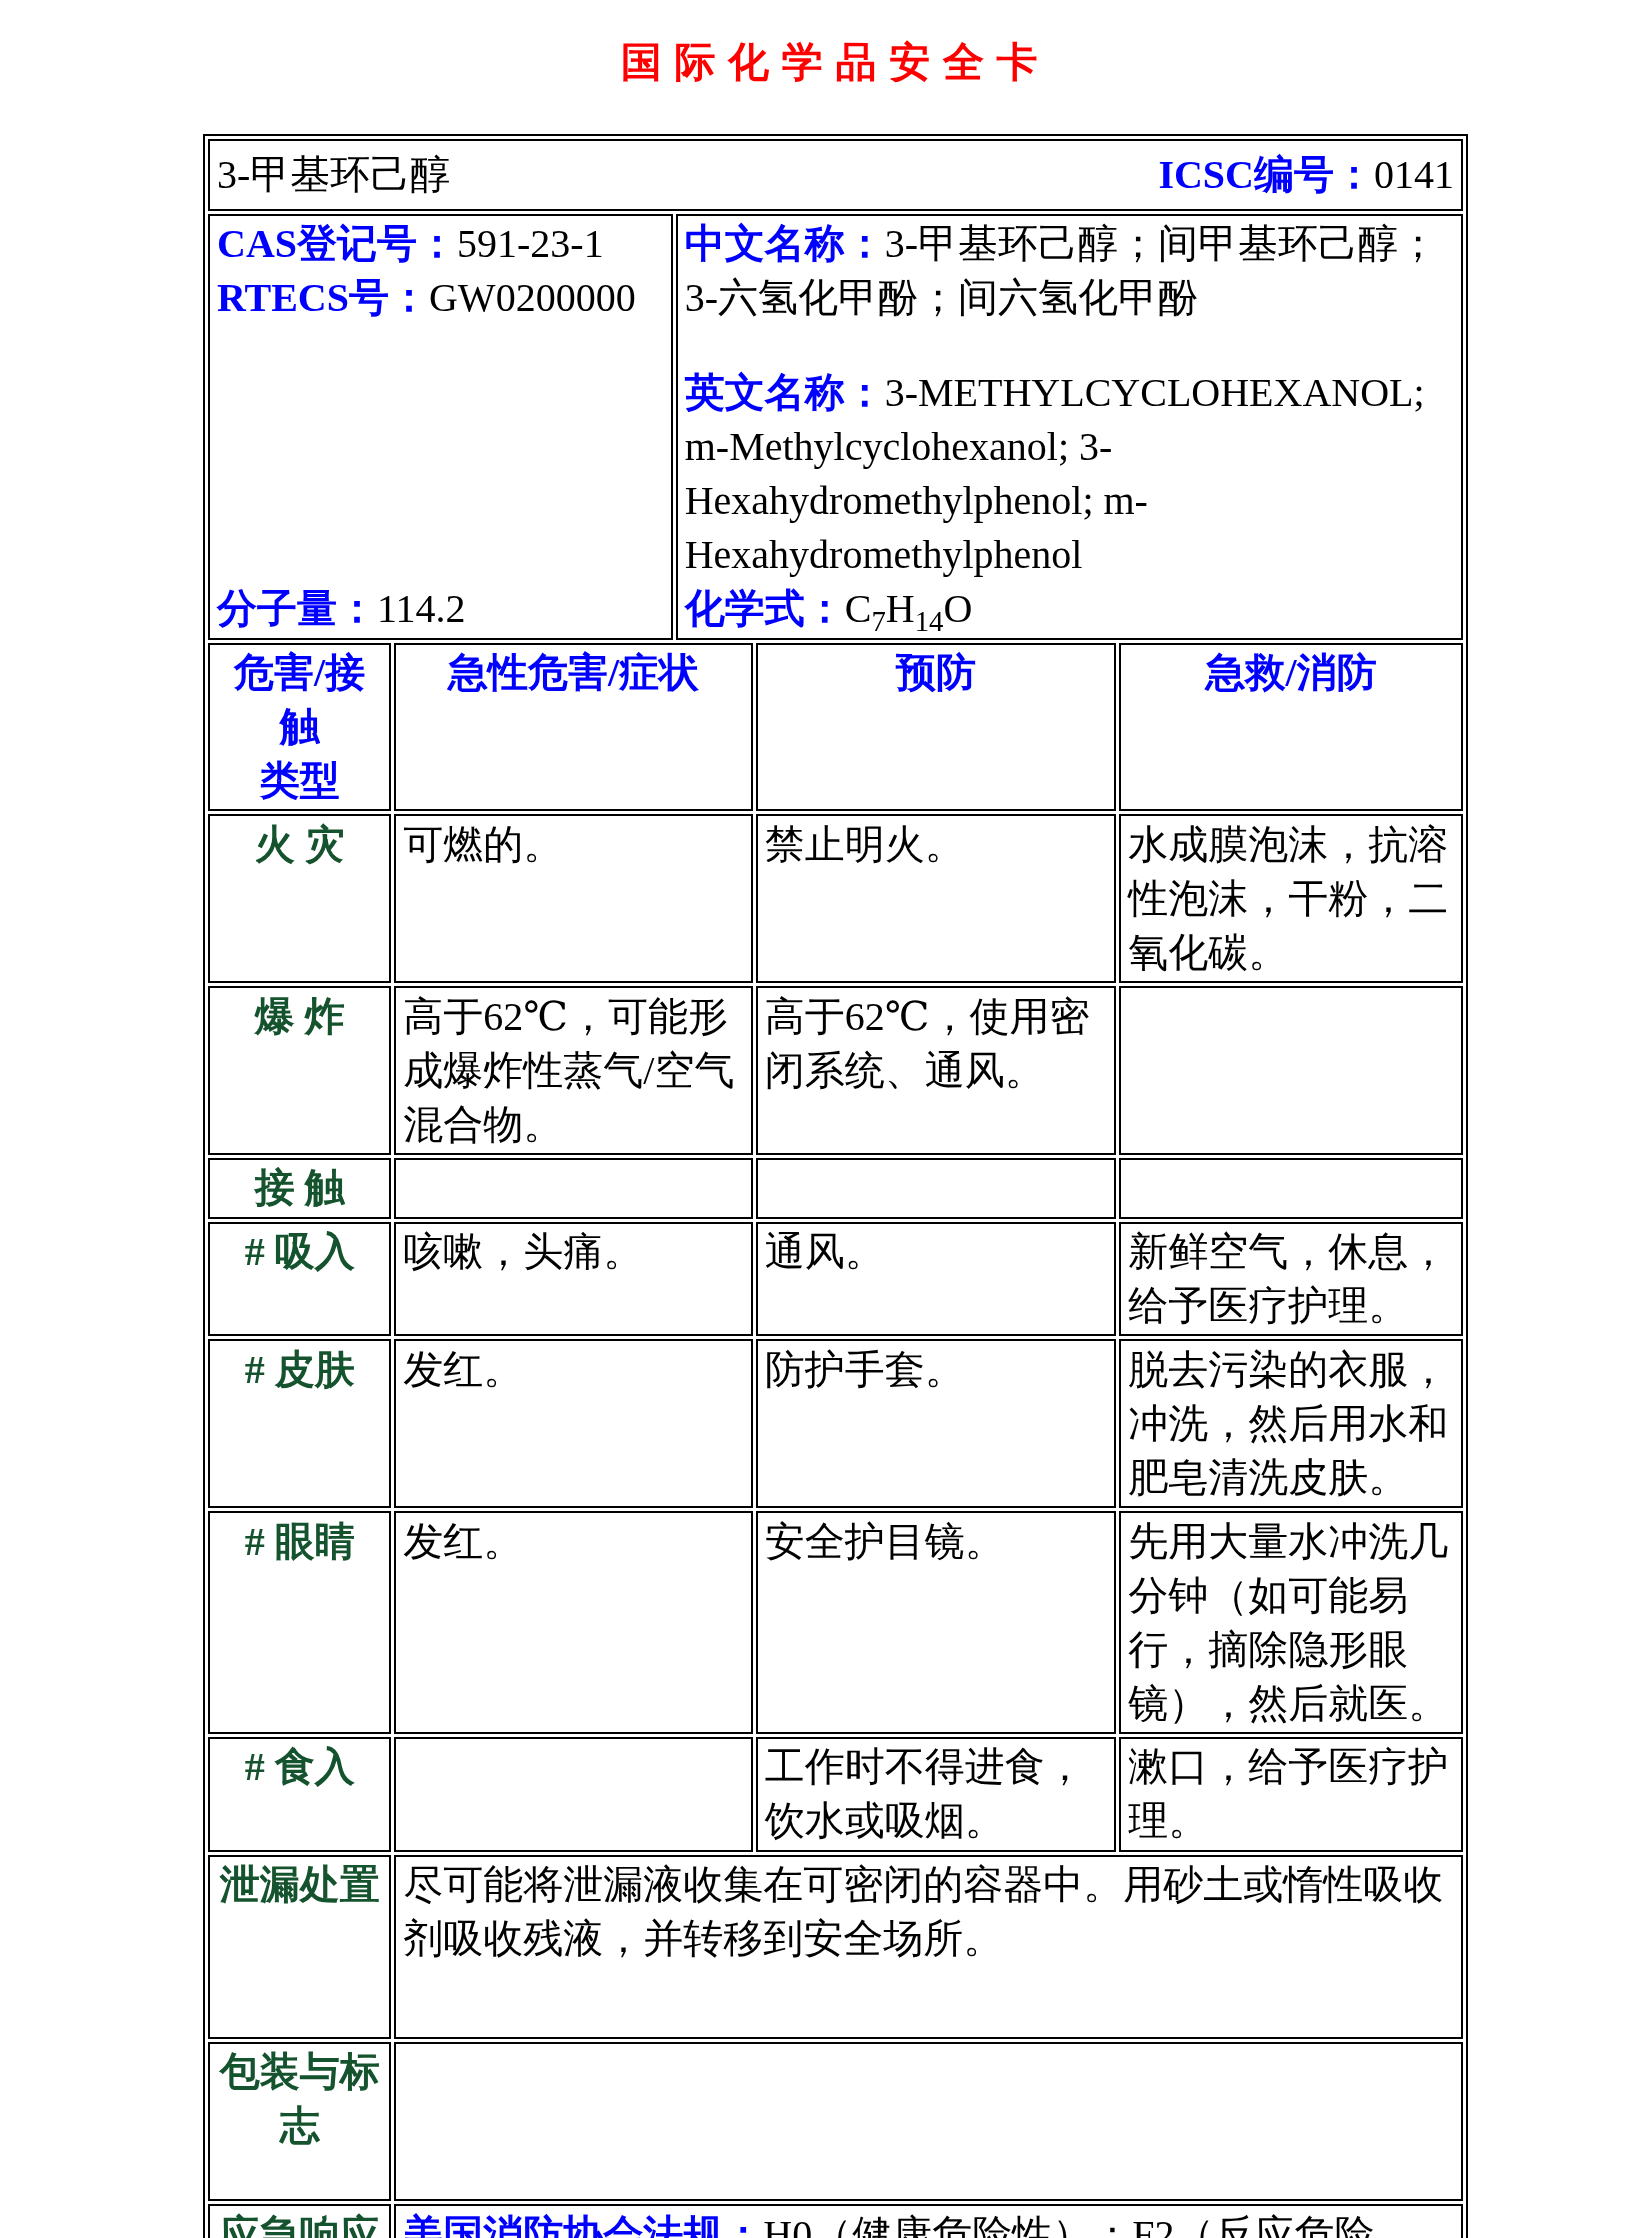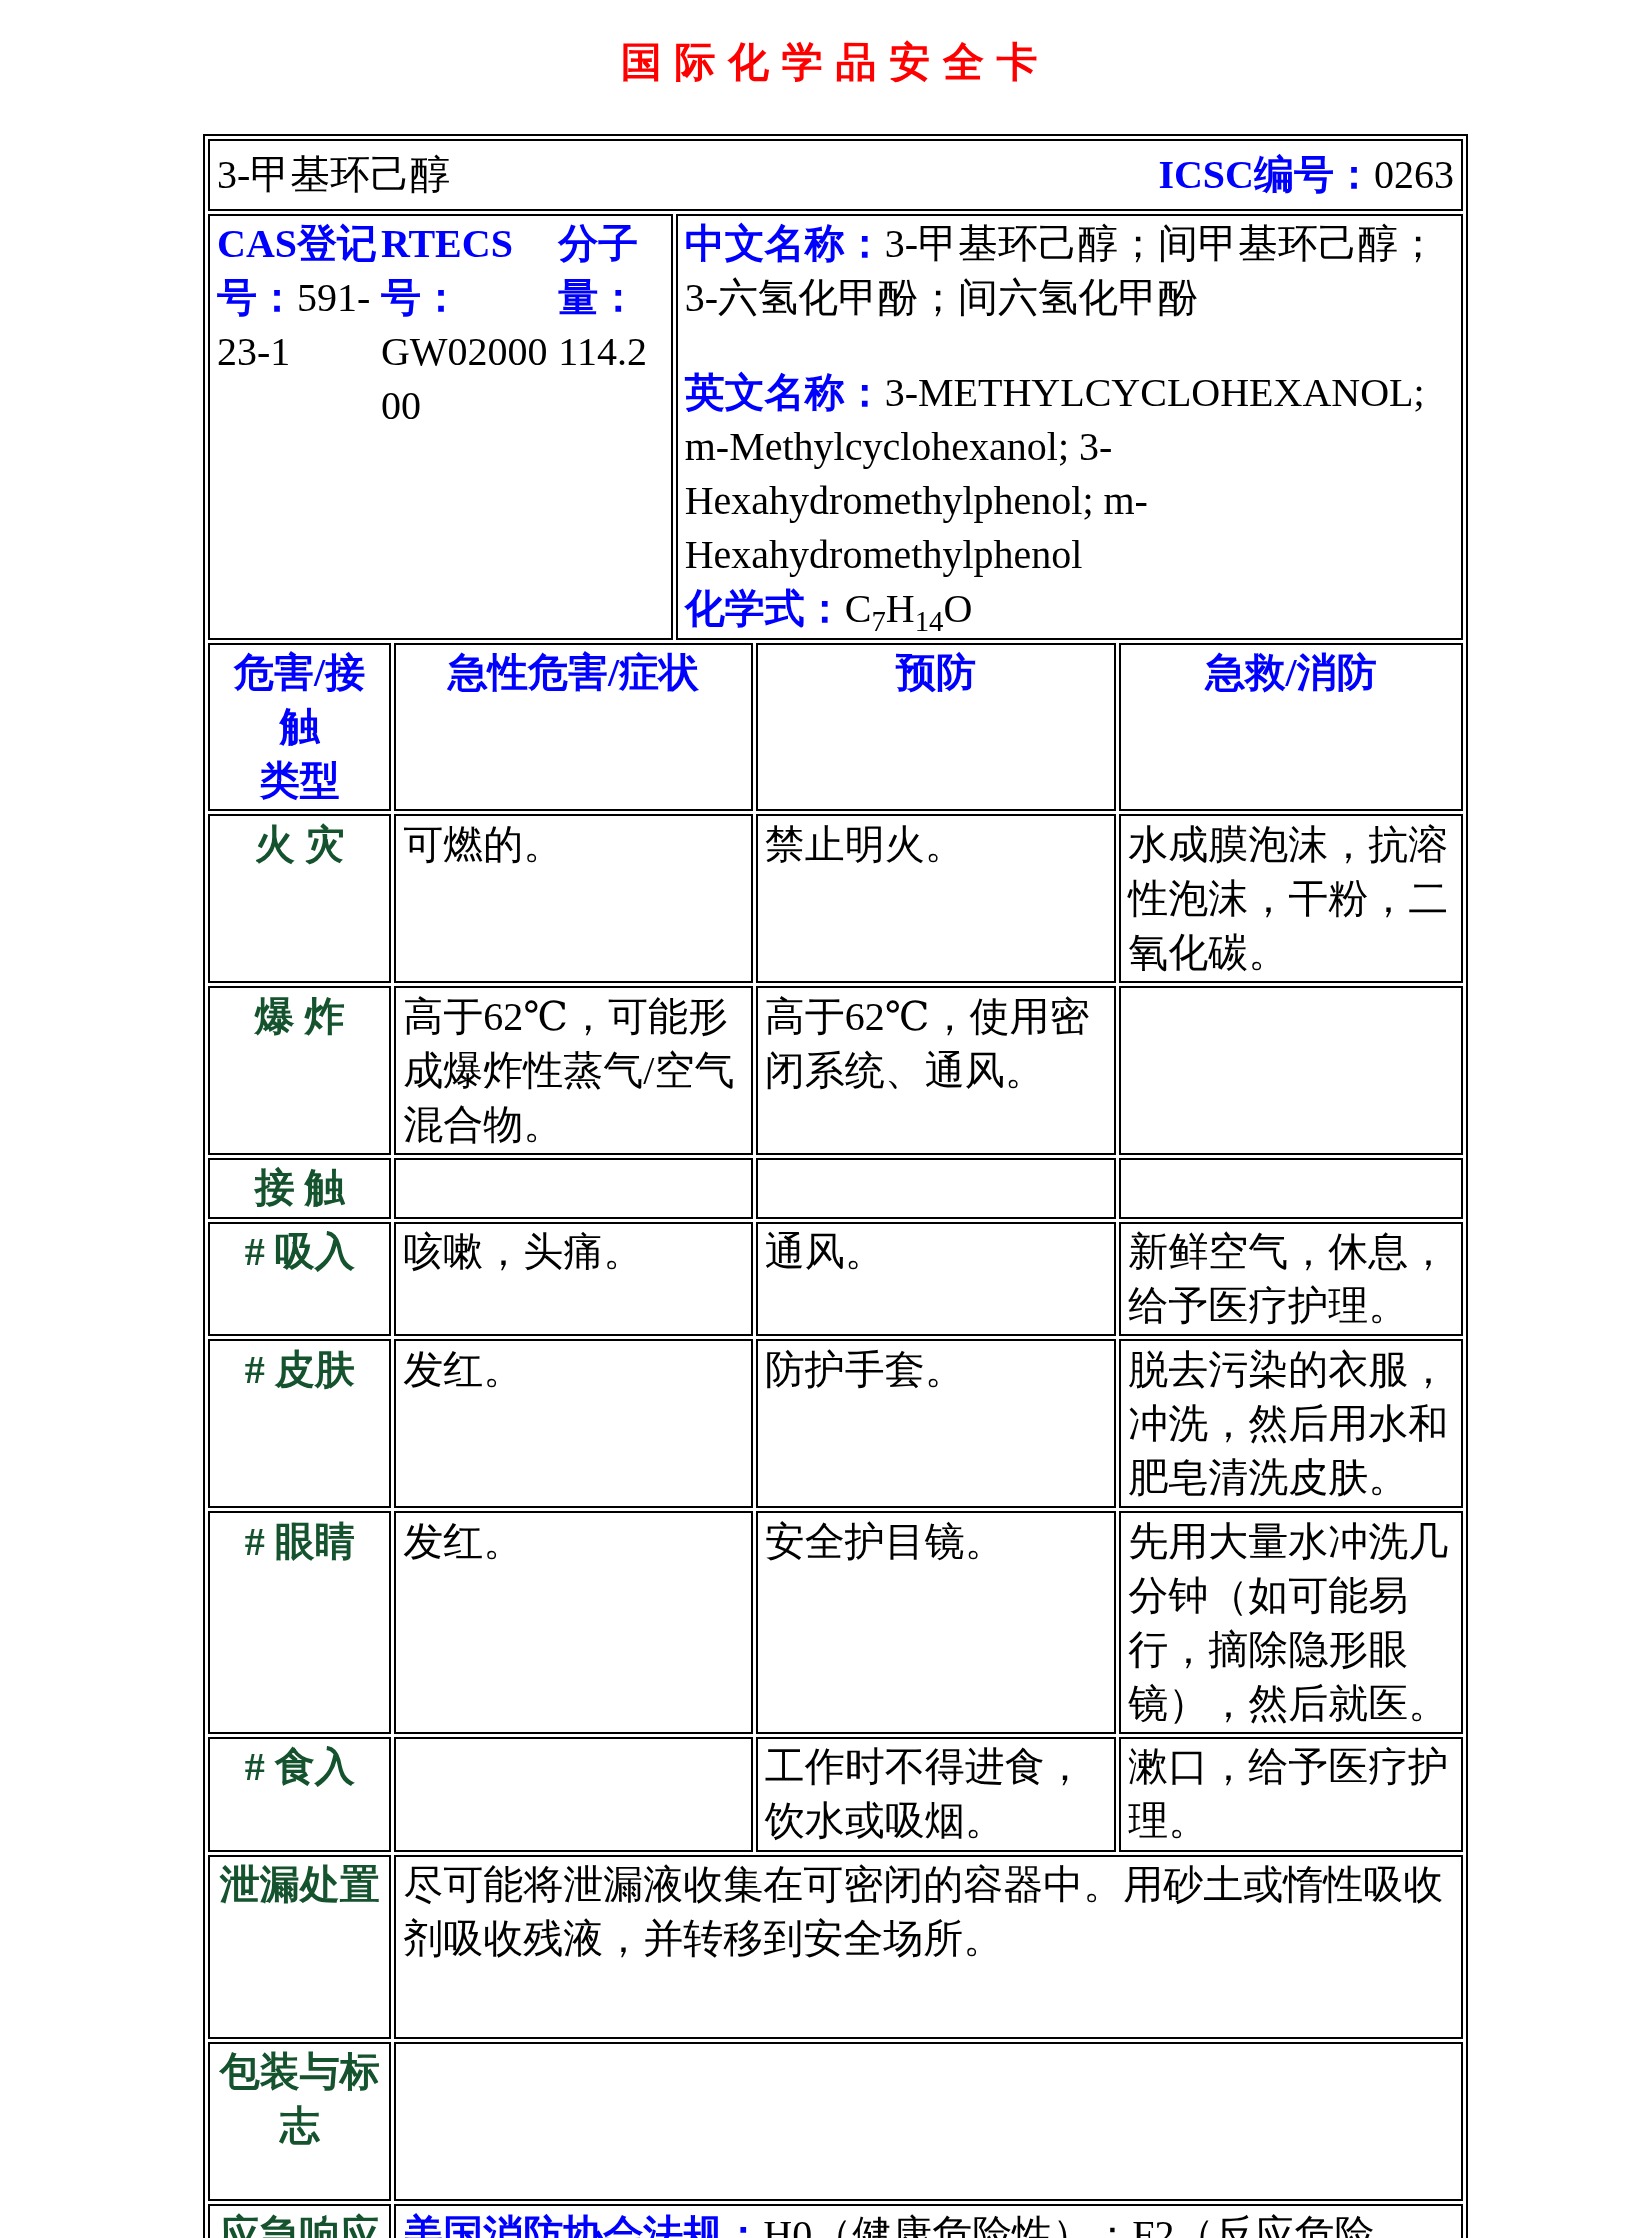"0263" span { text: 0263 -> 0141 }
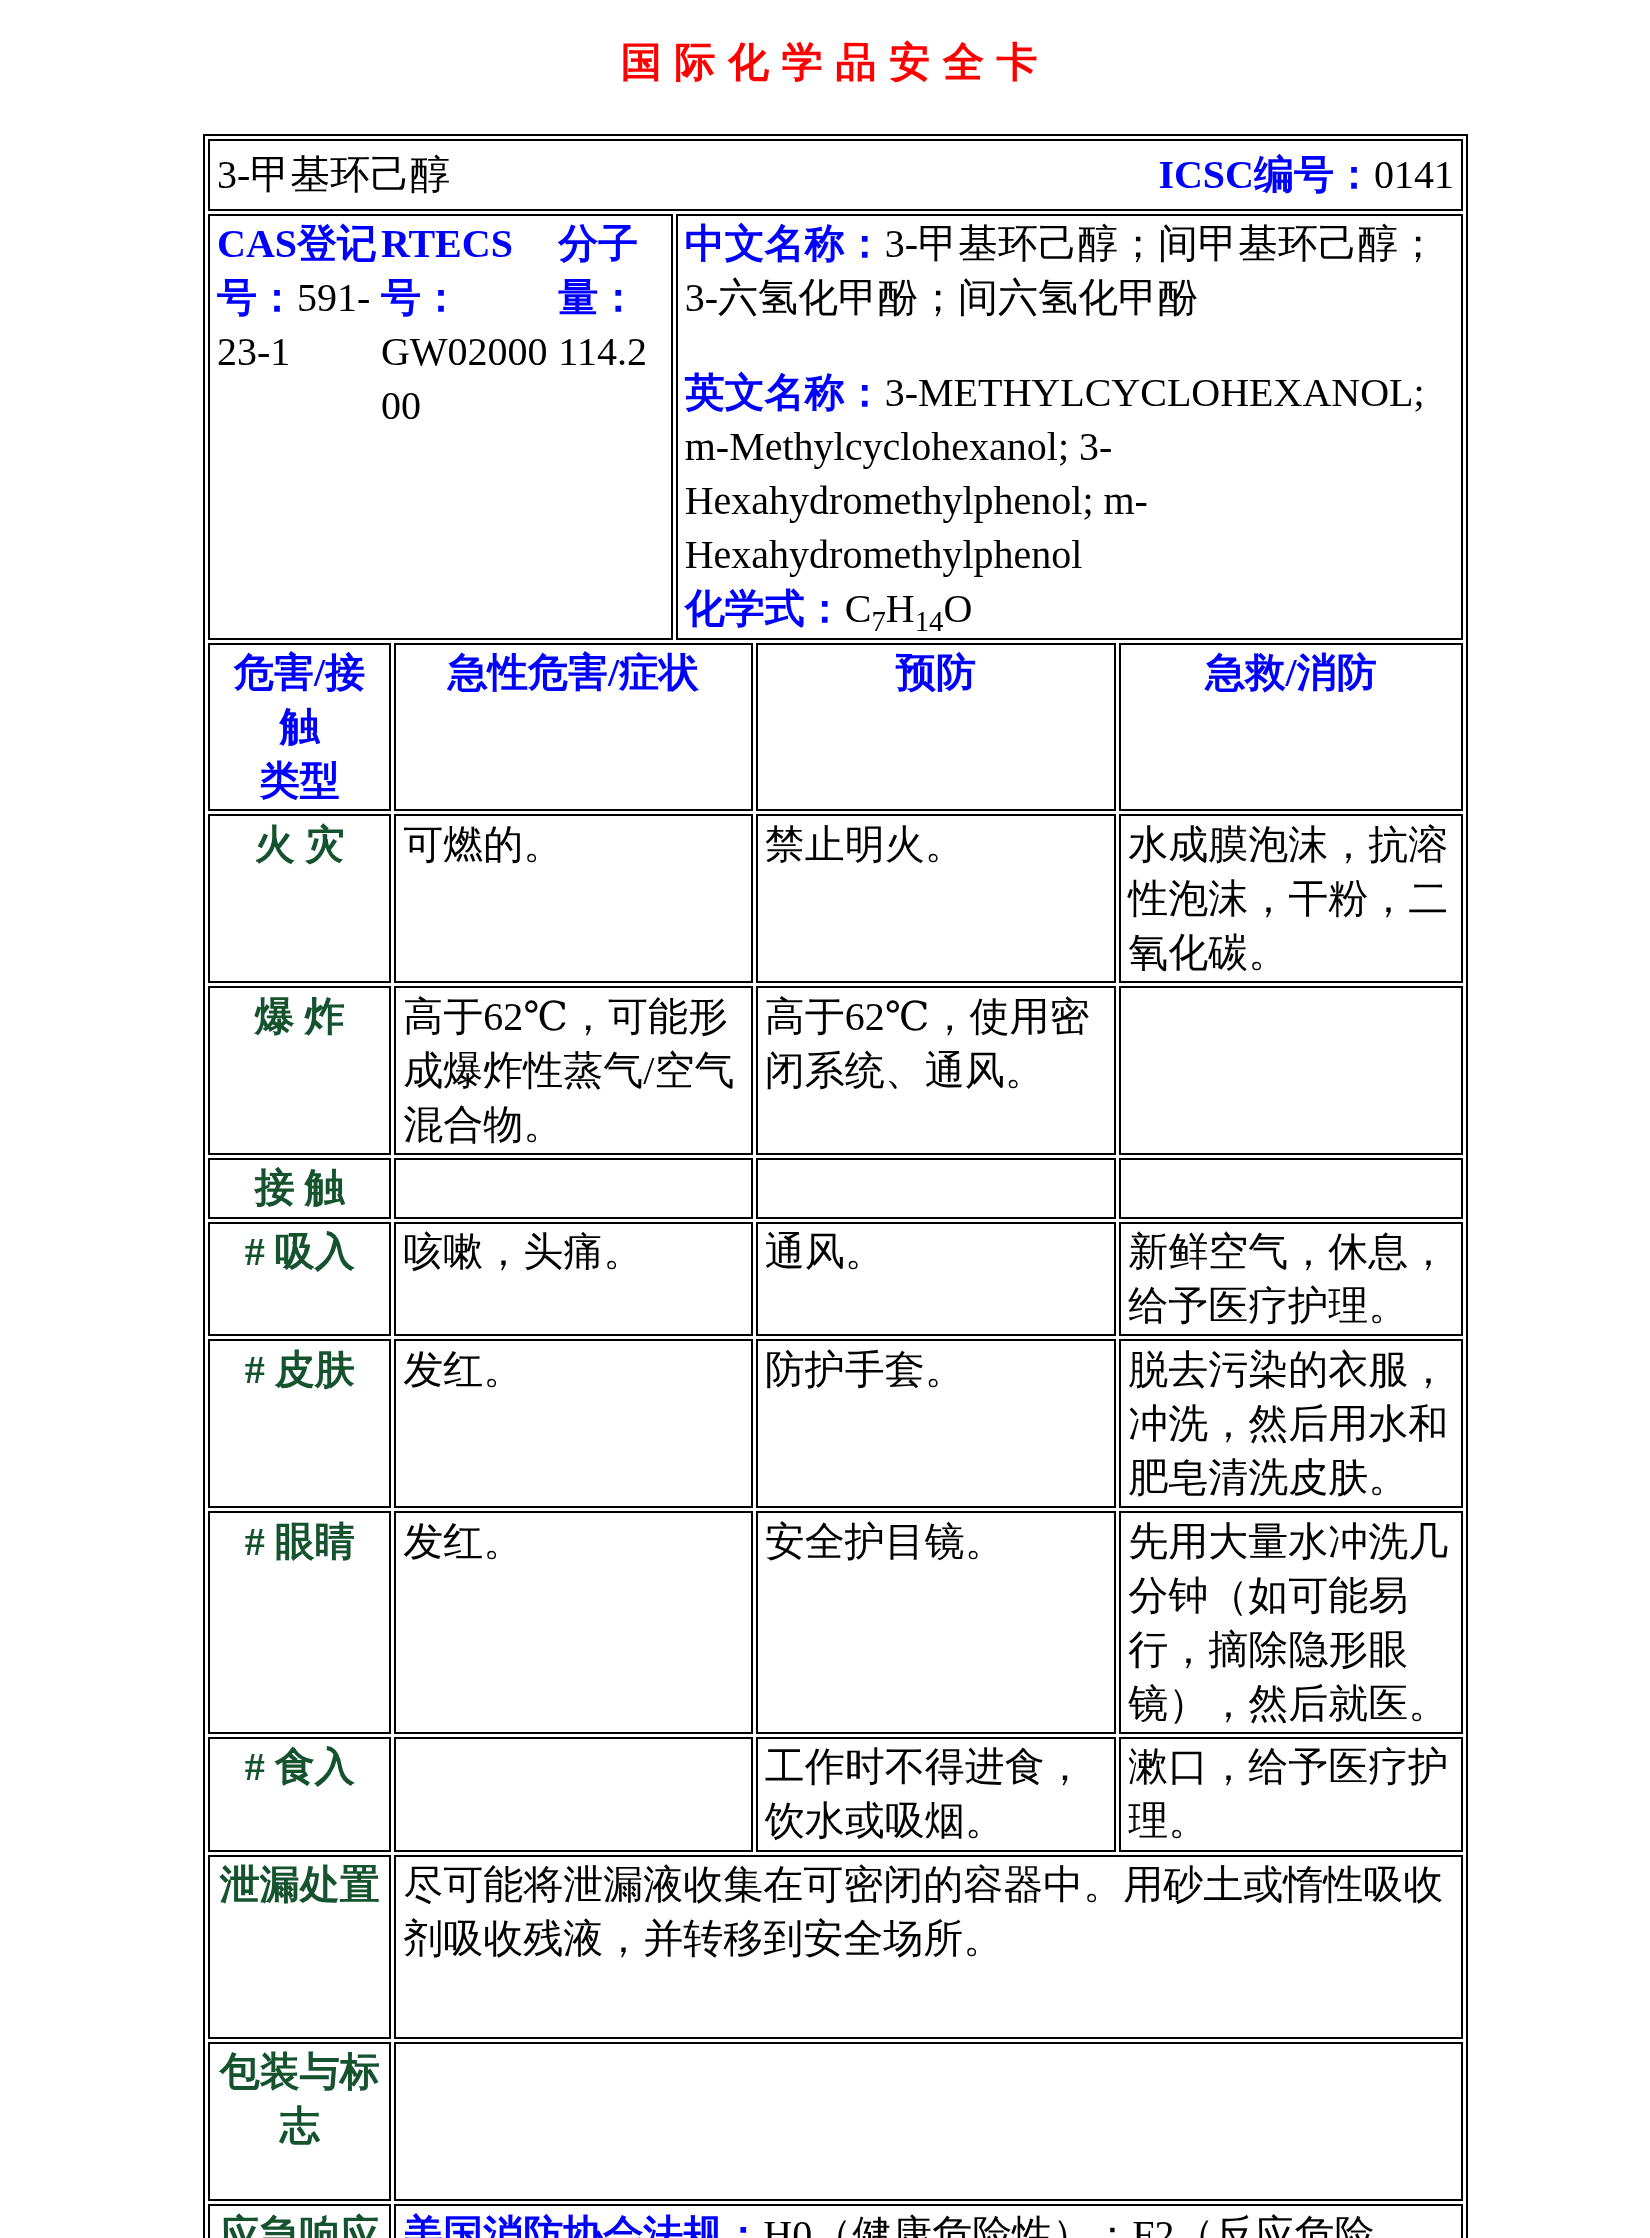"CAS登记号：591-23-1" .id-left { flex-direction: row -> column }
